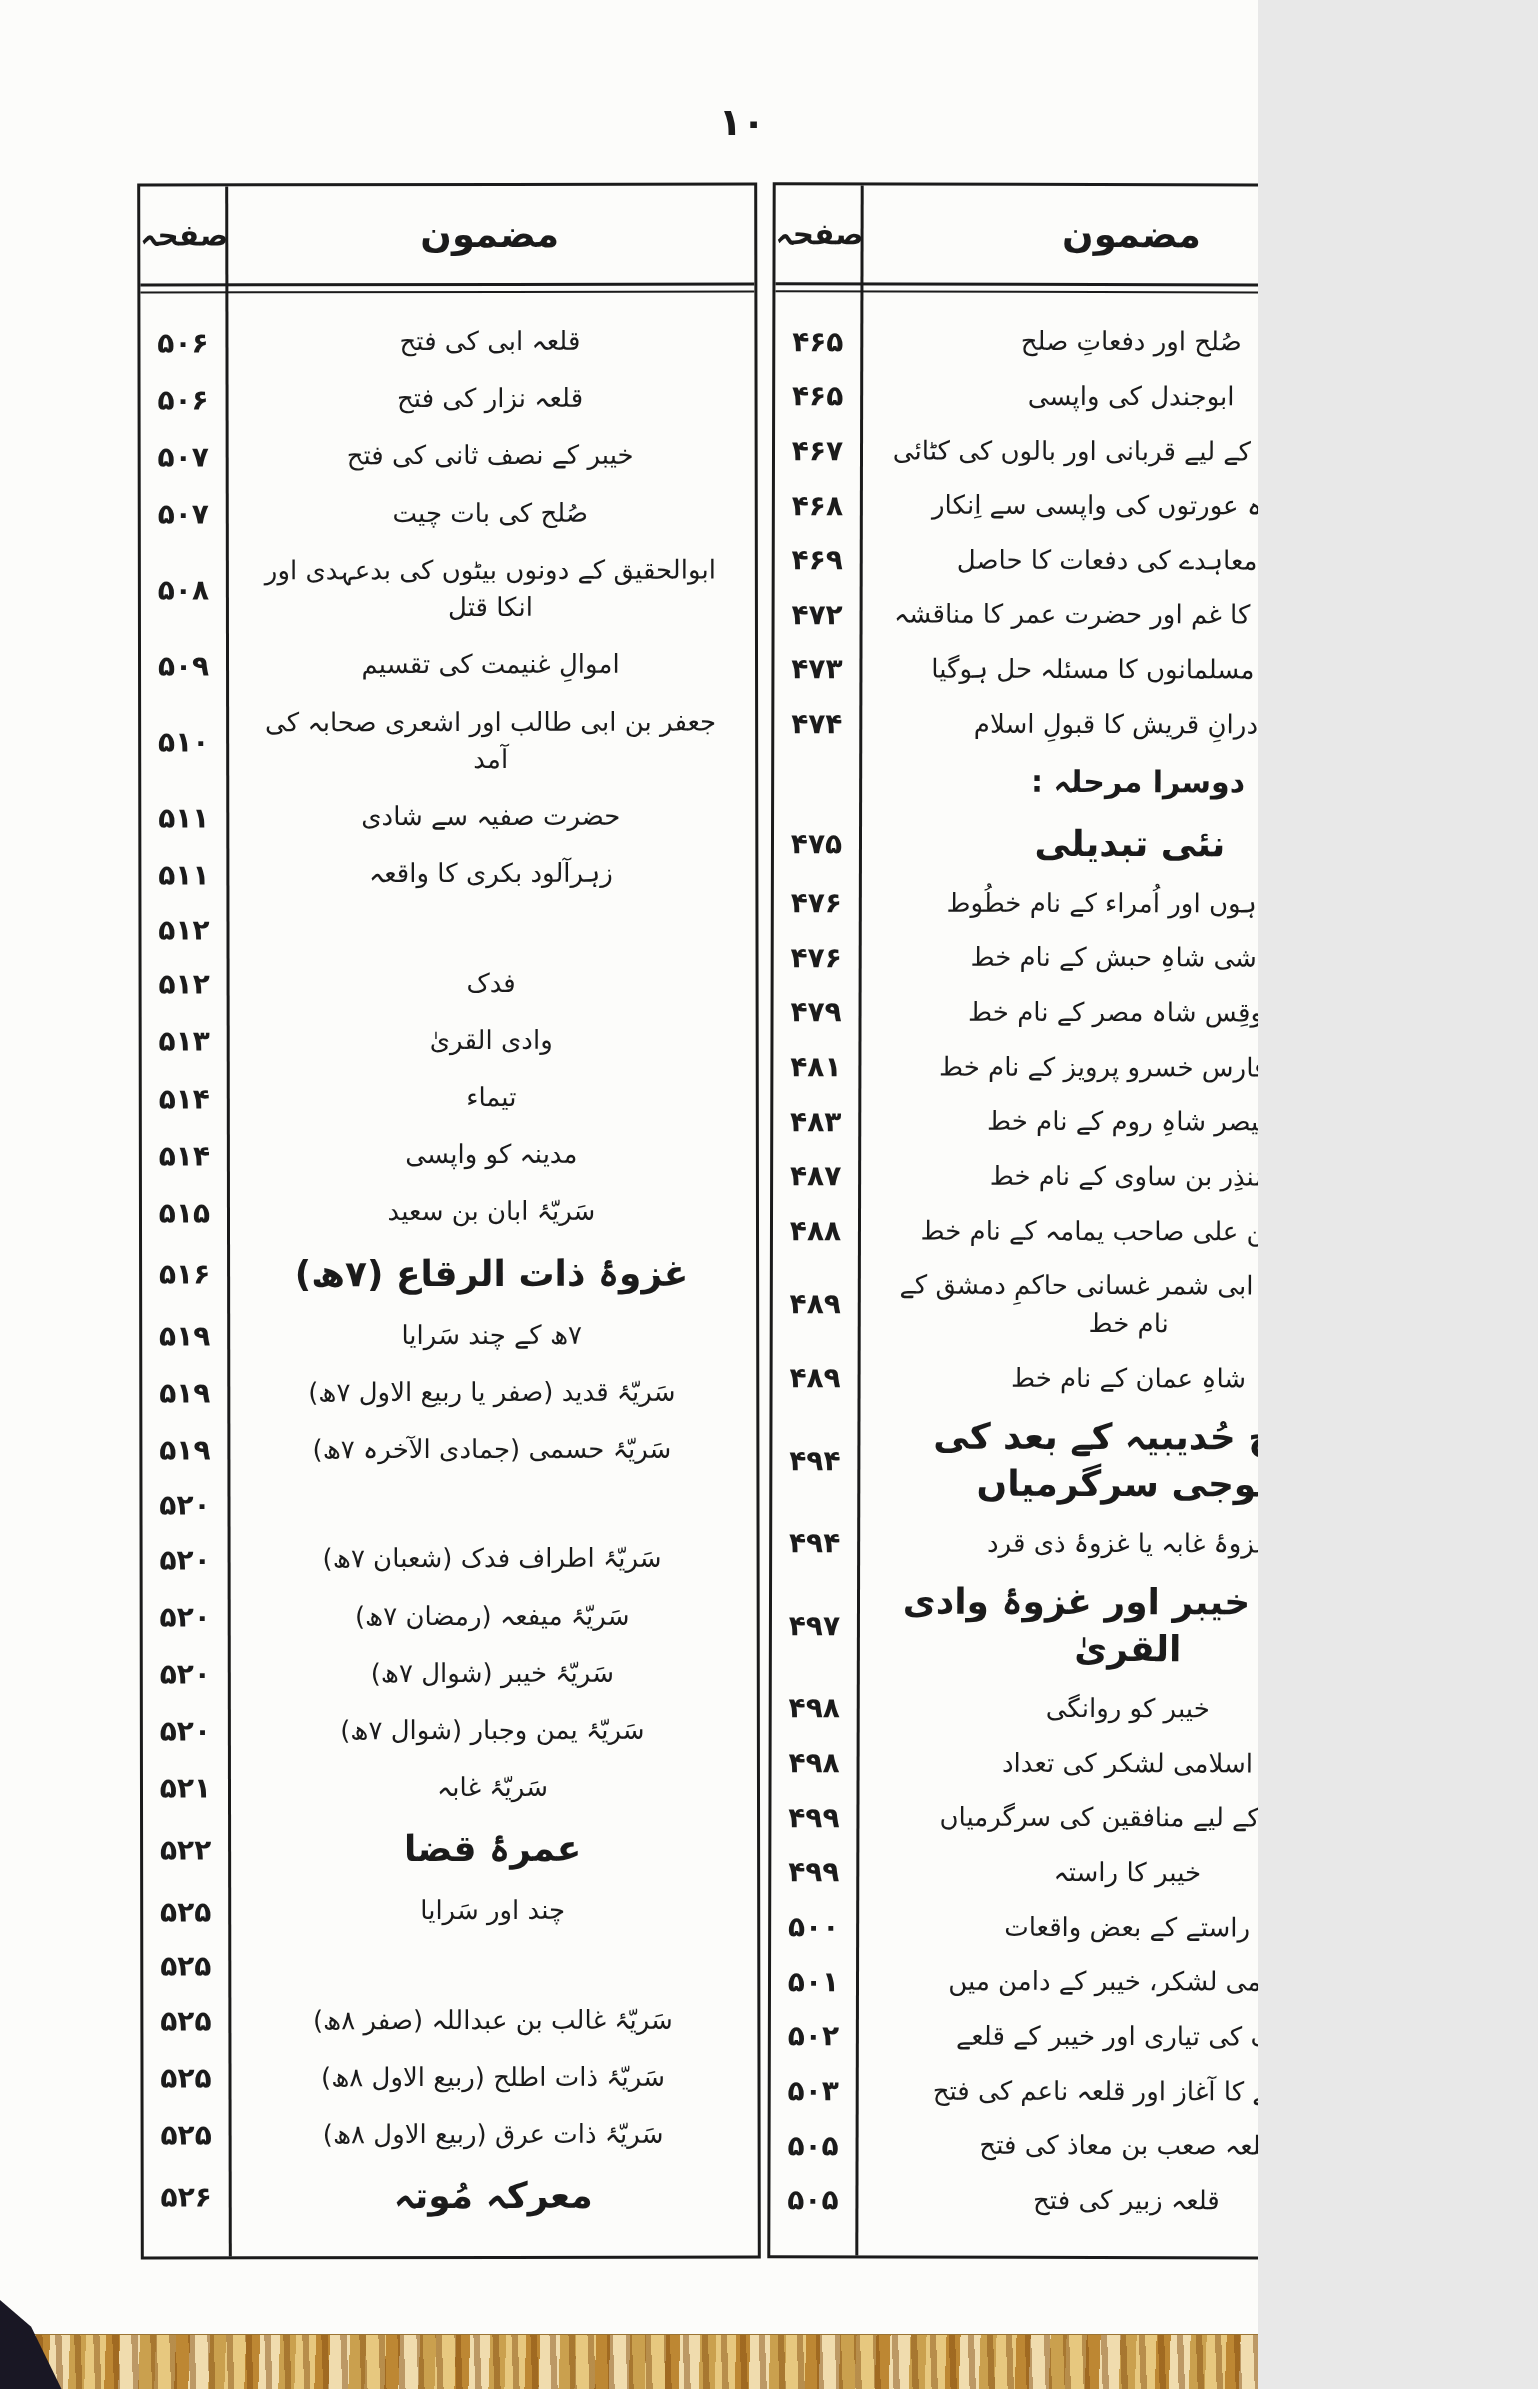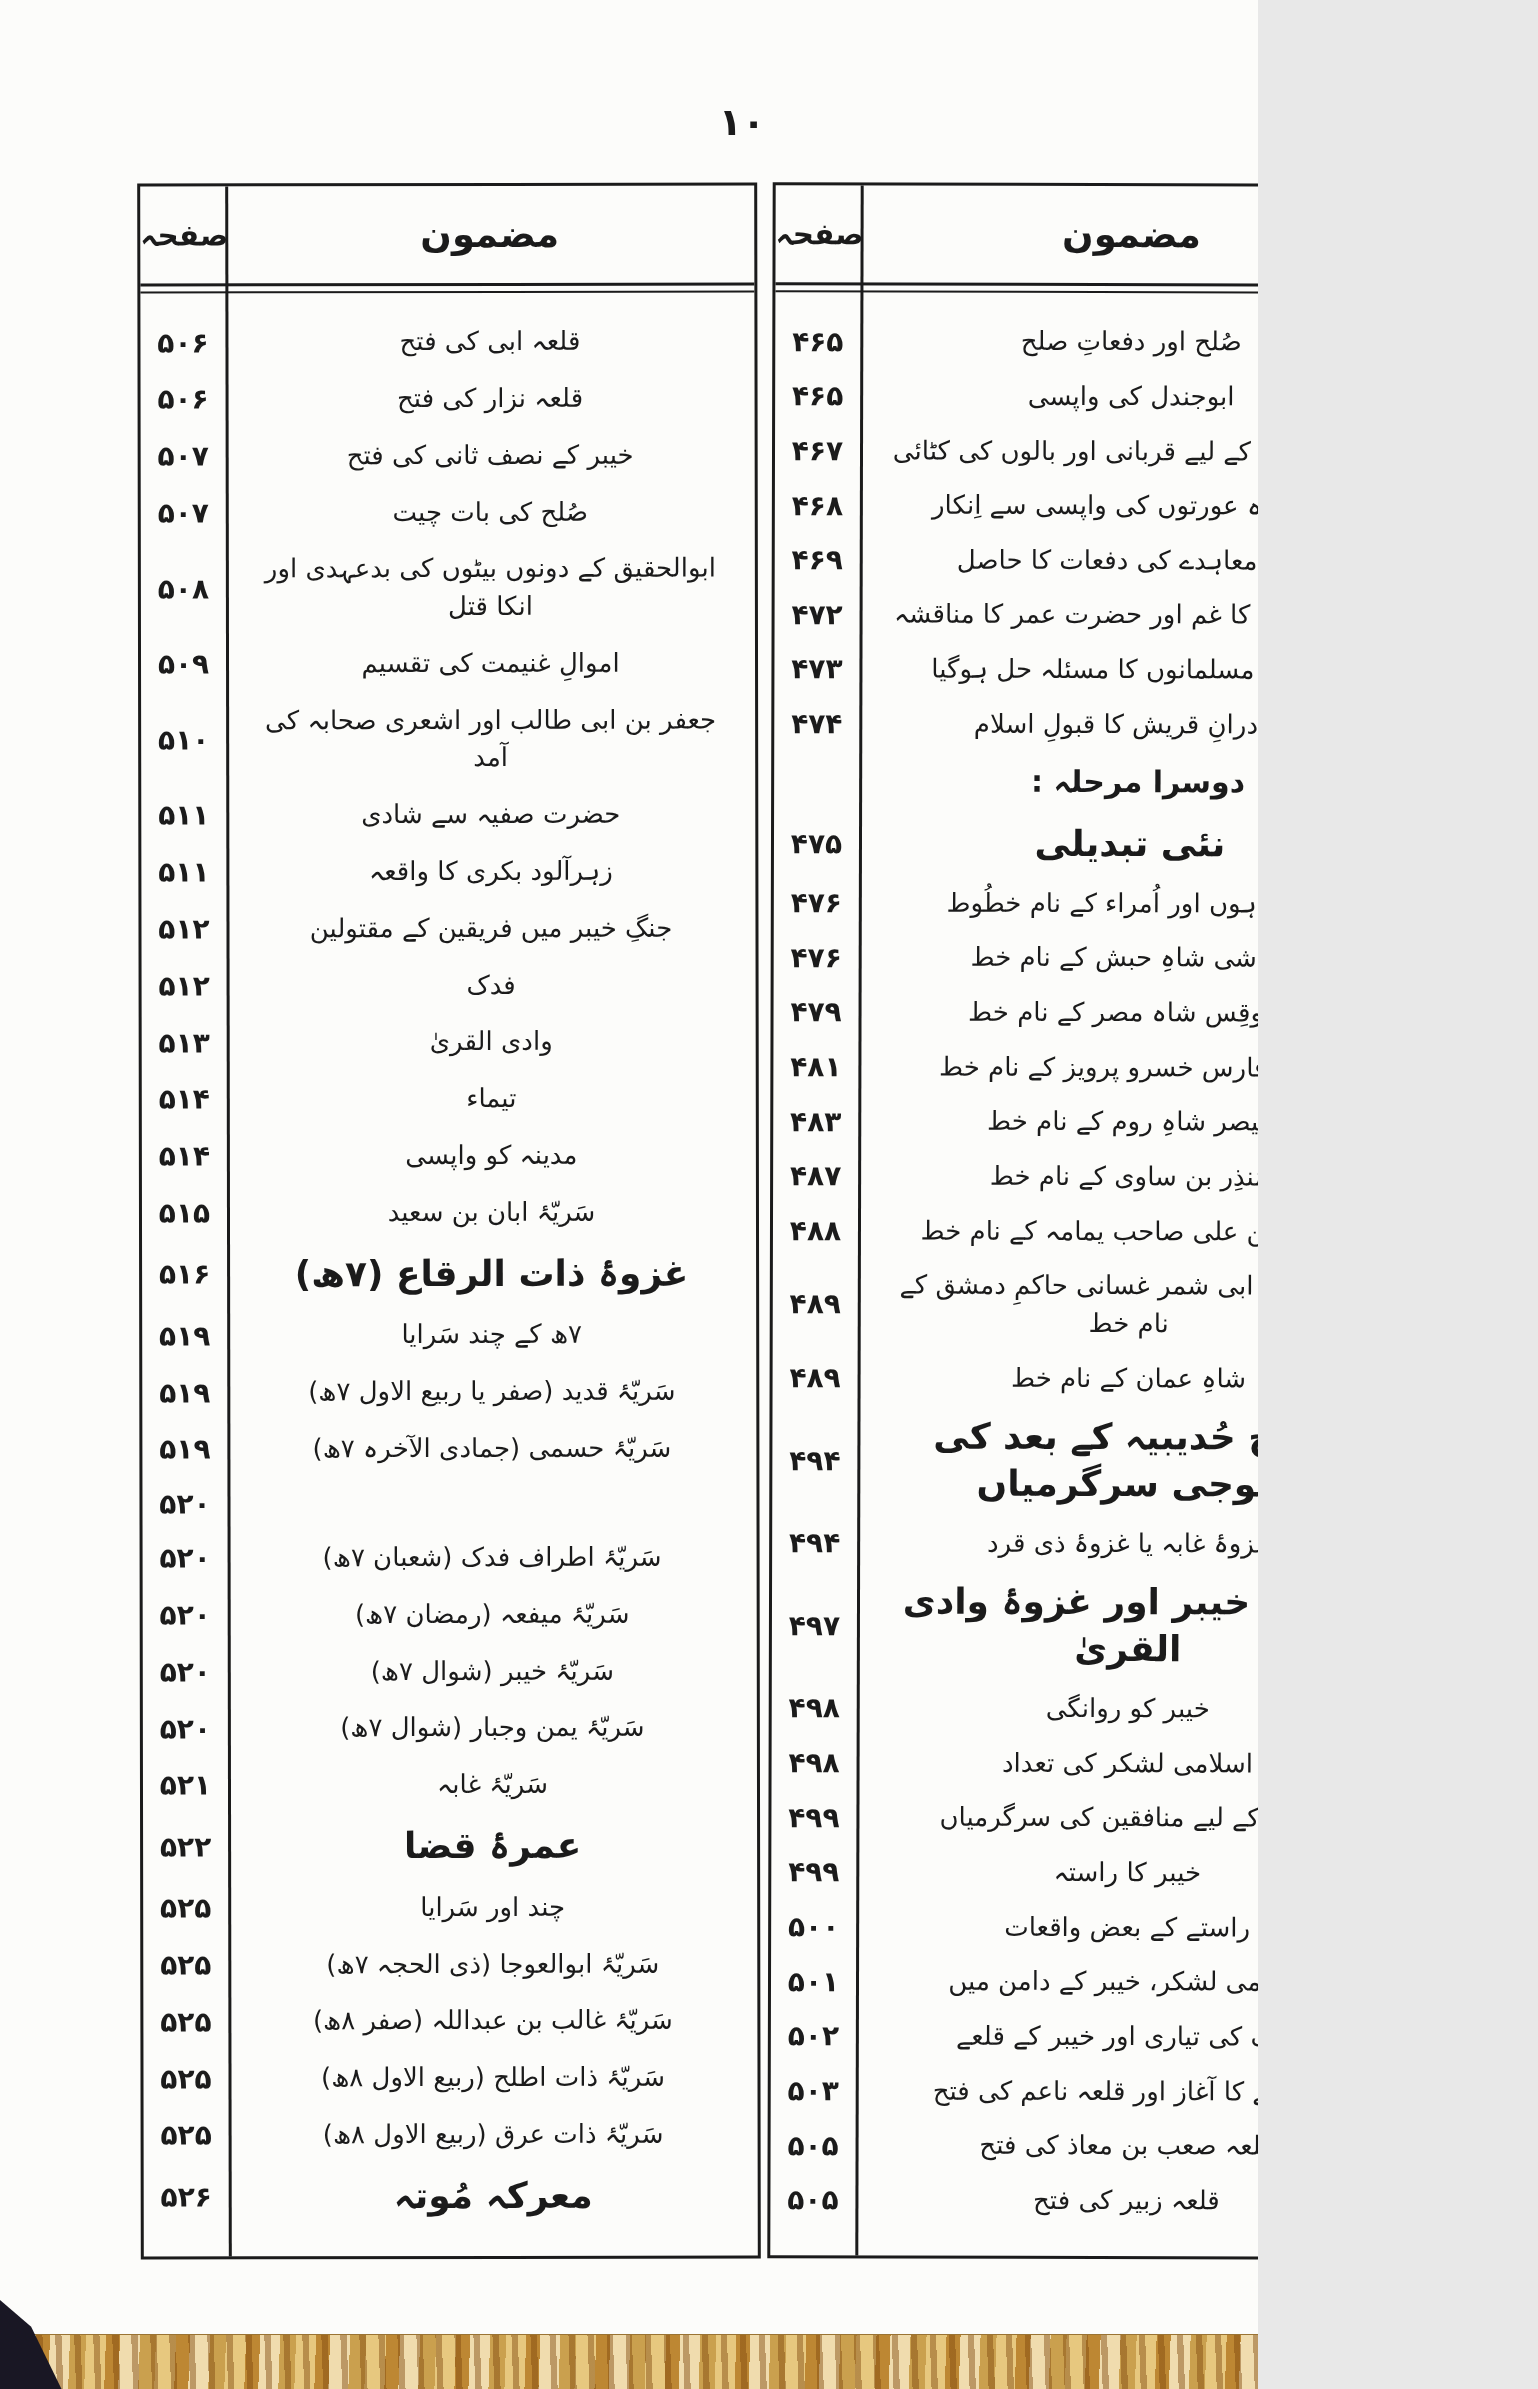"جنگِ خیبر میں فریقین کے" div.txt { html: <div>جنگِ خیبر میں فریقین کے مقتولین</div> -> none }
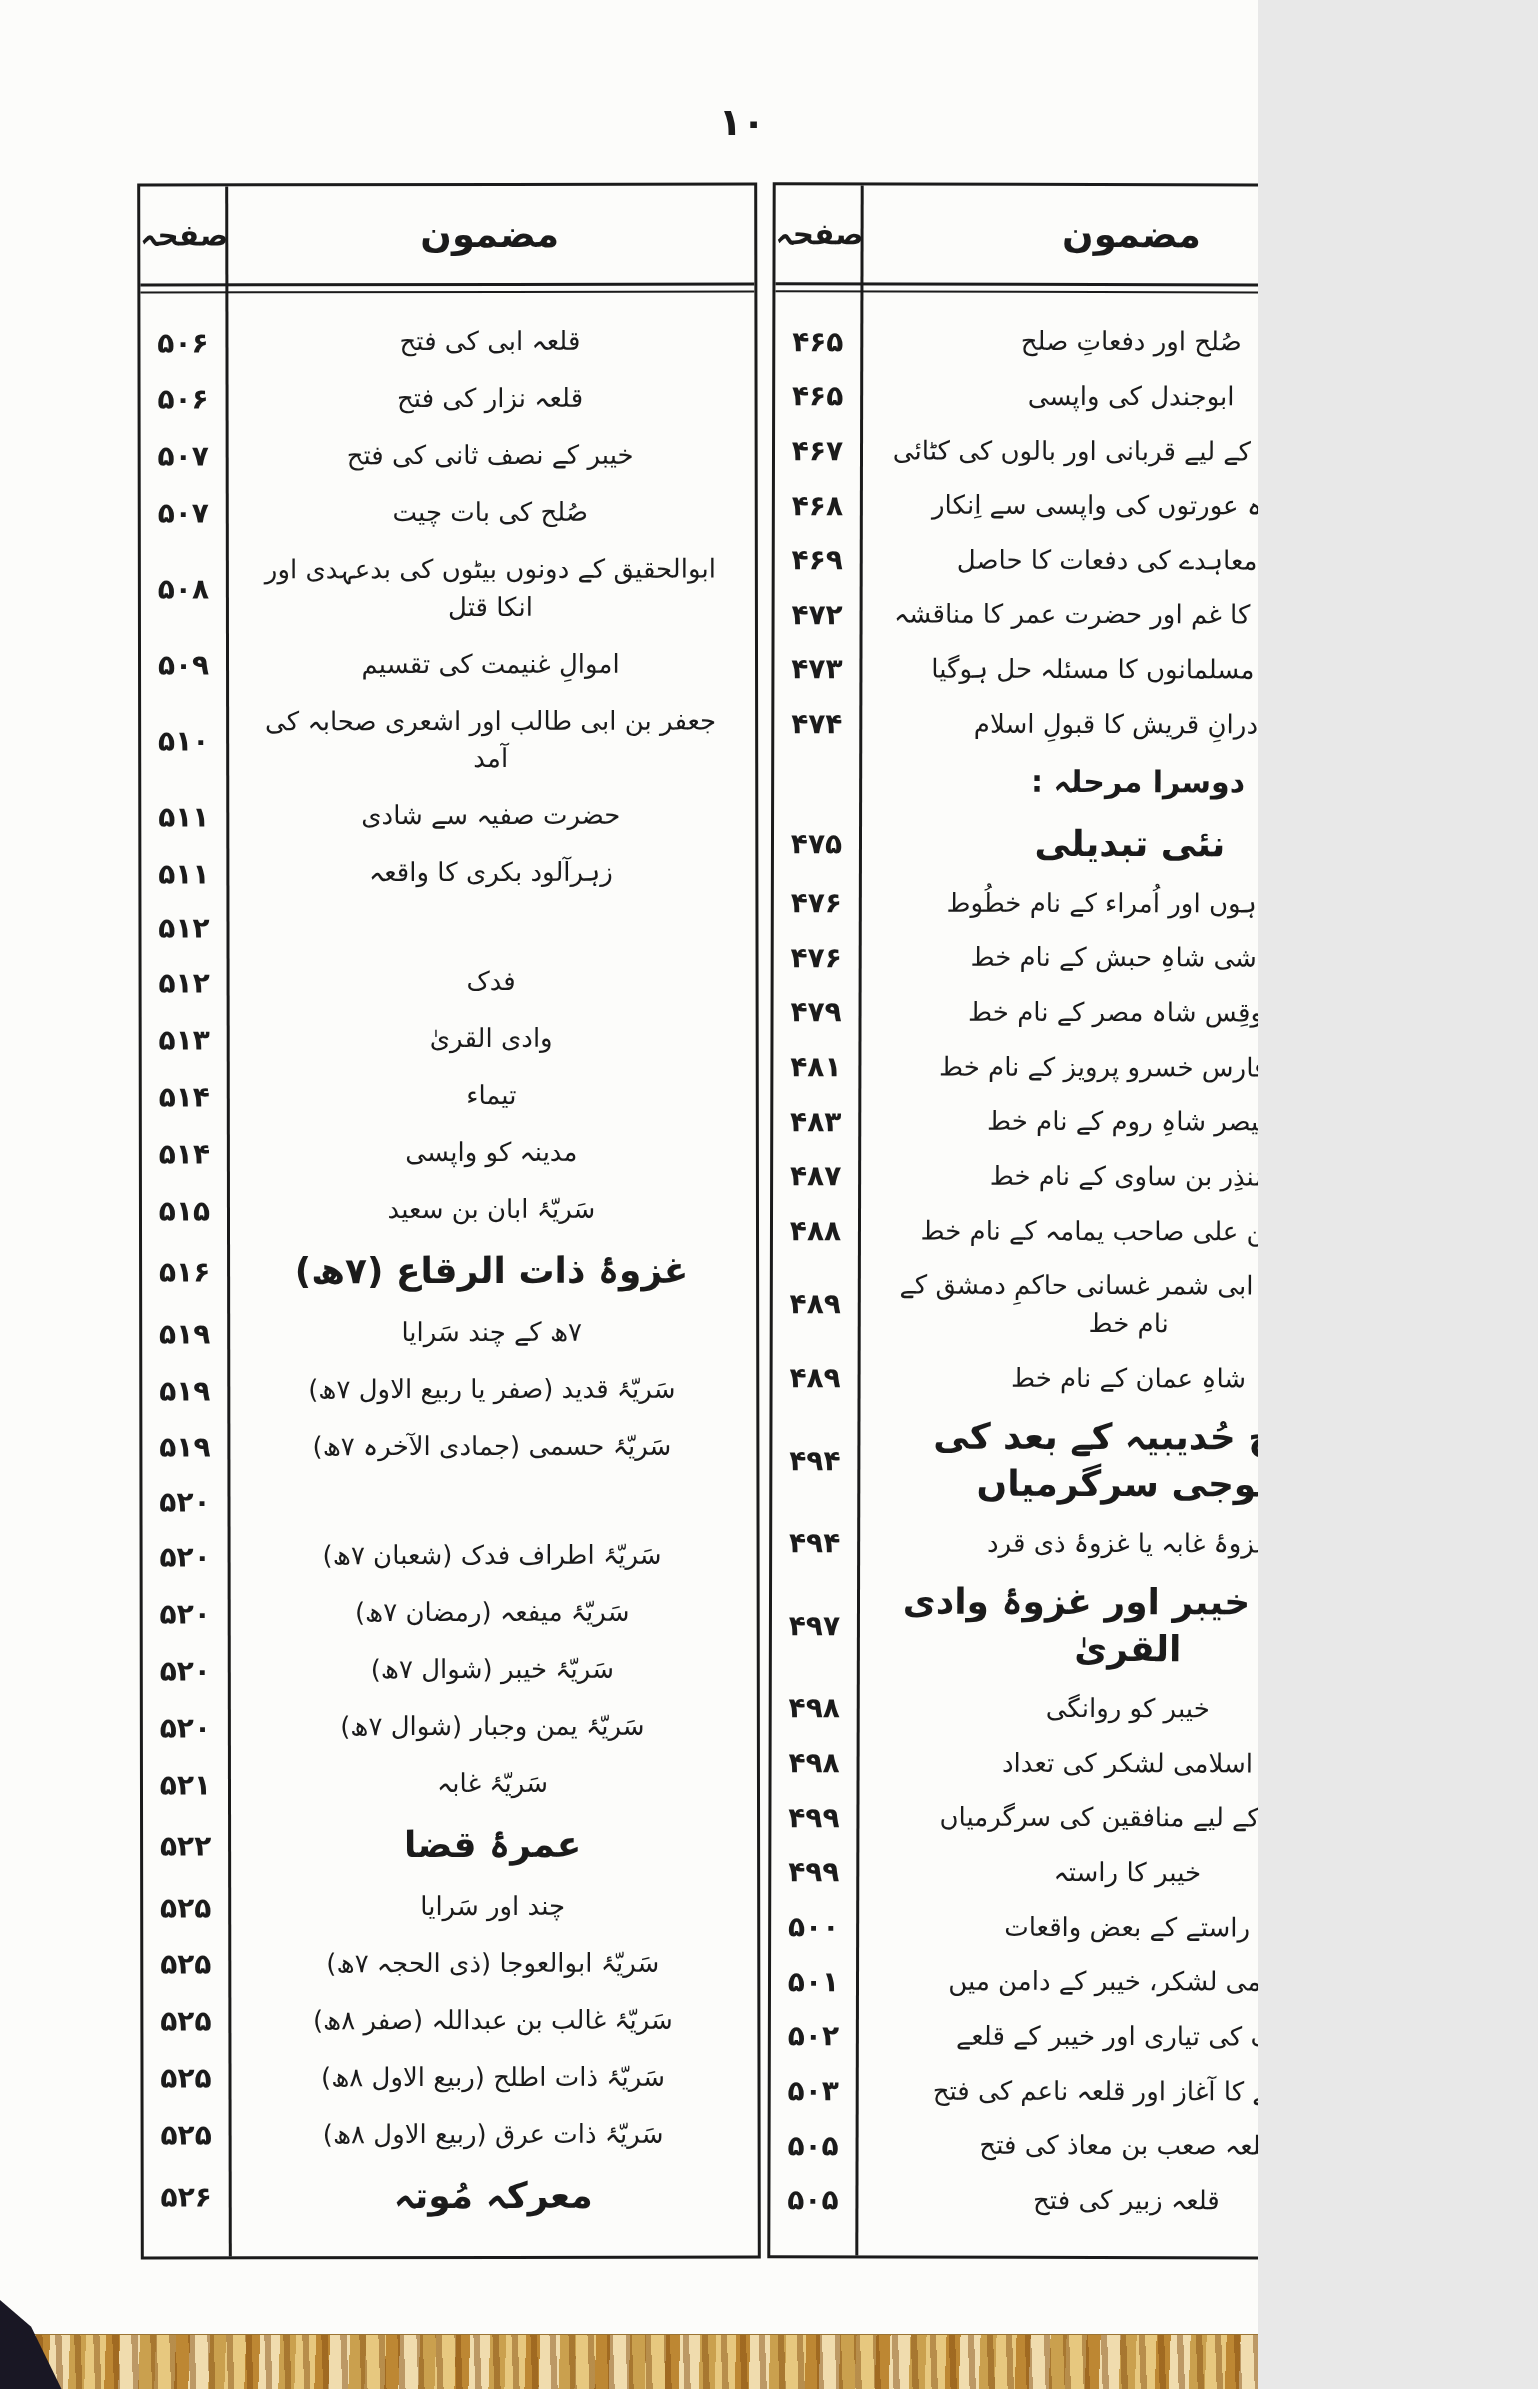"سَریّۂ ابوالعوجا (ذی الحجہ ۷ھ)" div.txt { html: <div>سَریّۂ ابوالعوجا (ذی الحجہ ۷ھ)</div> -> none }
